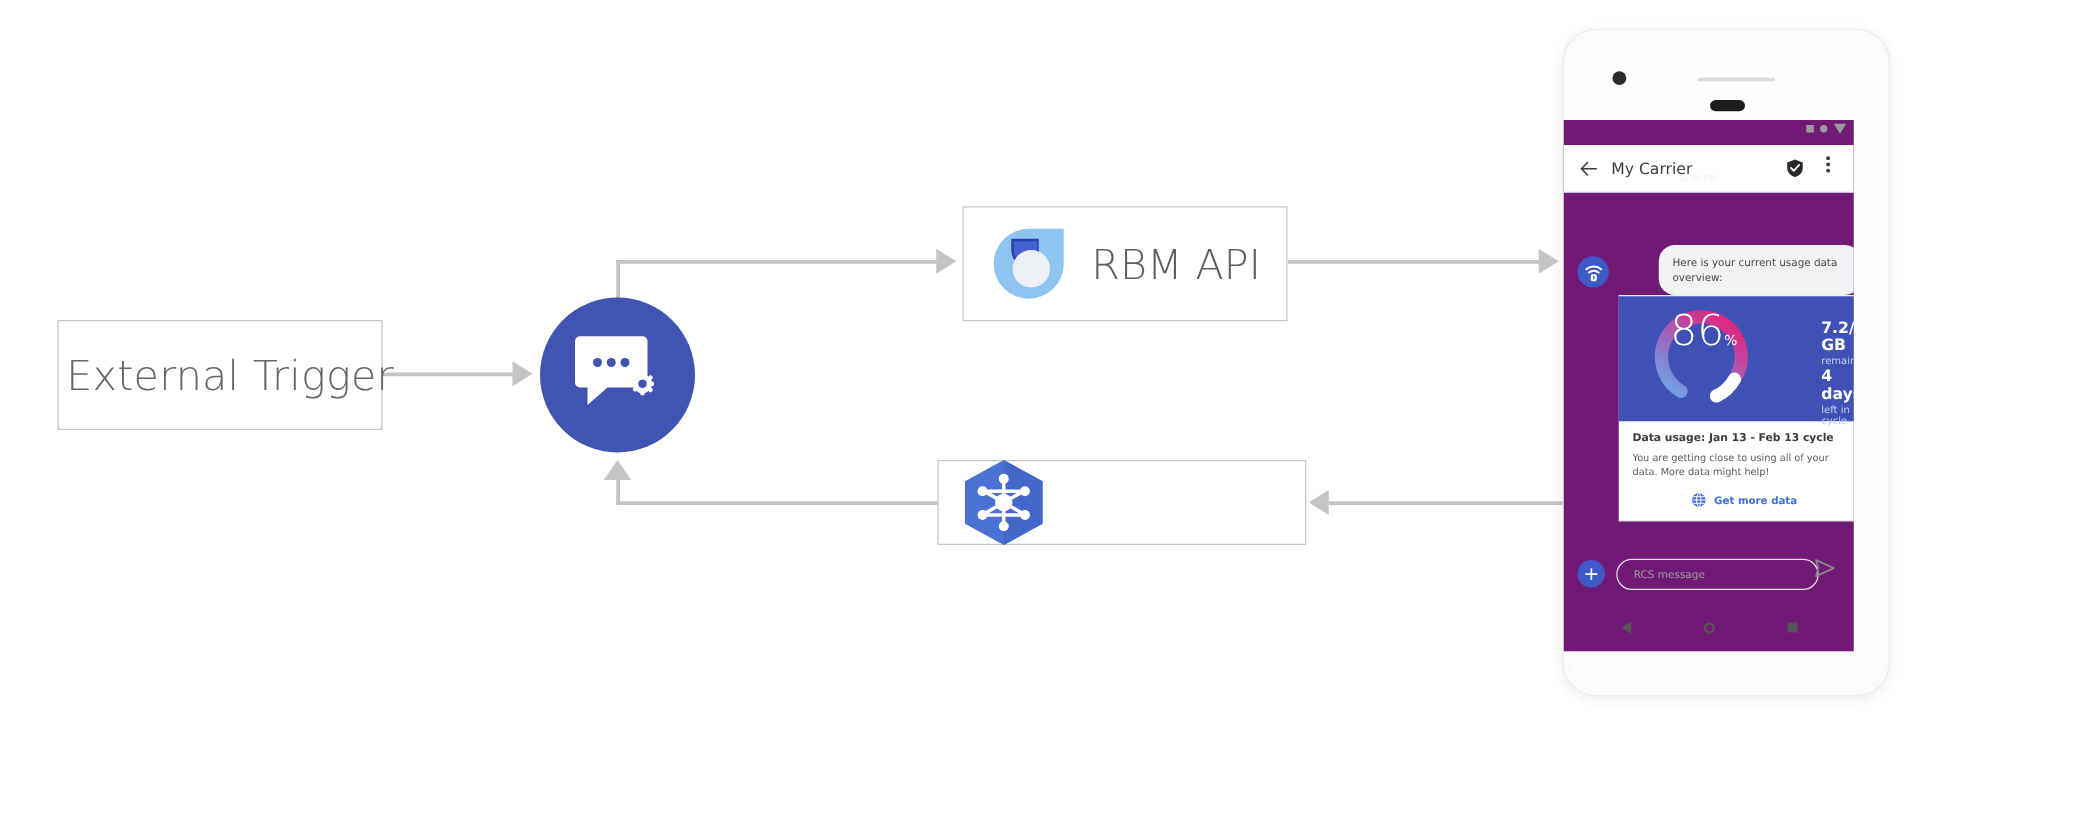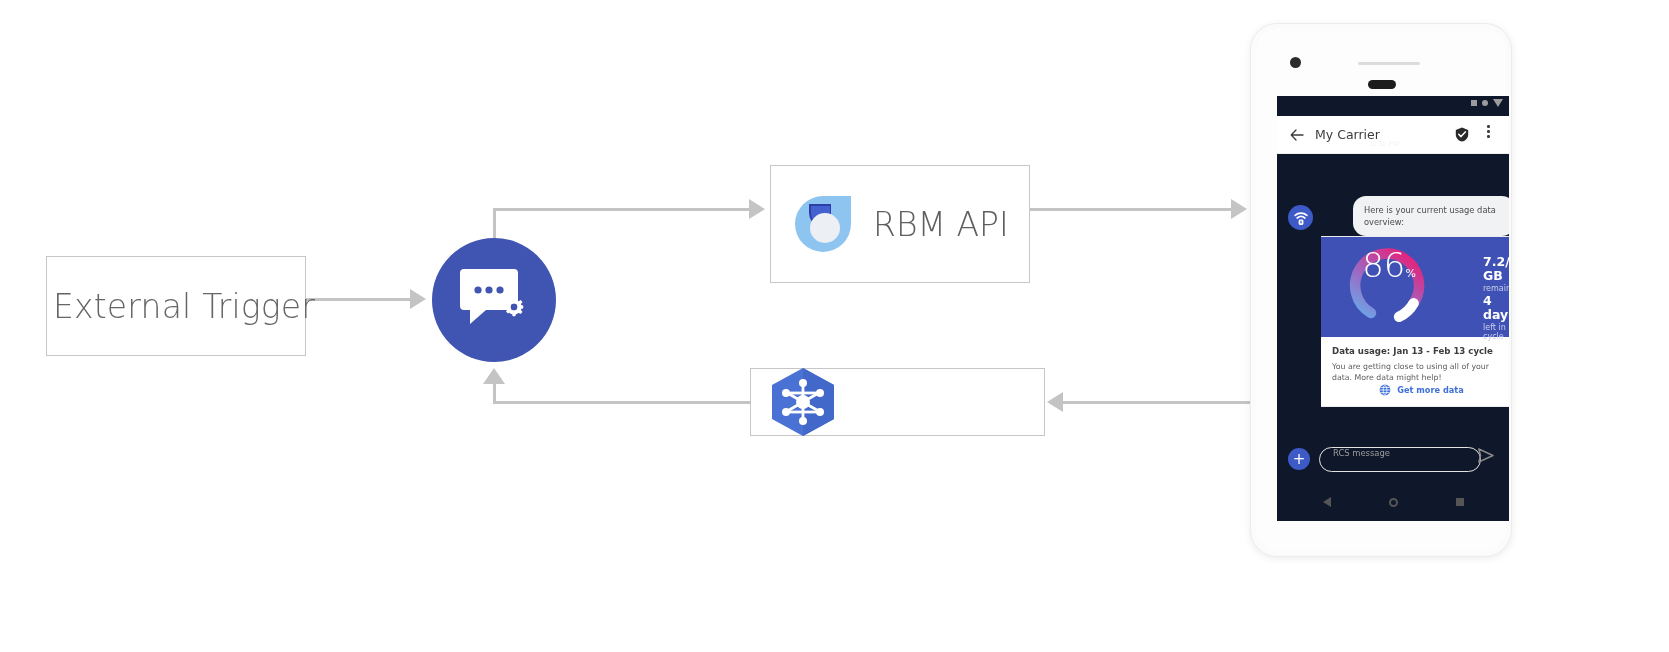"My Carrier" #screen { background: #0f172a -> #701a75; left: 26px -> 0 }
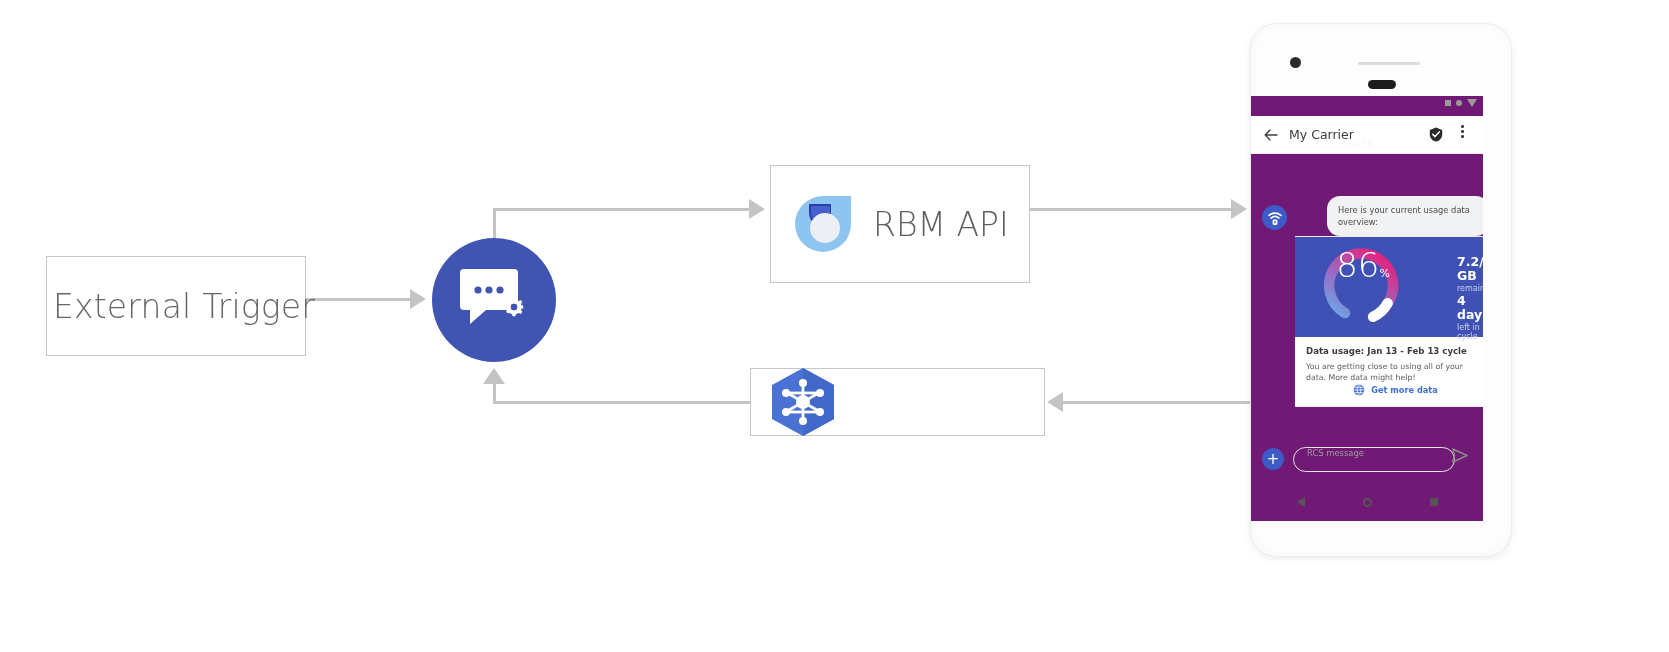"RBM API" #rbm-api-box { height: 118px -> 92px }
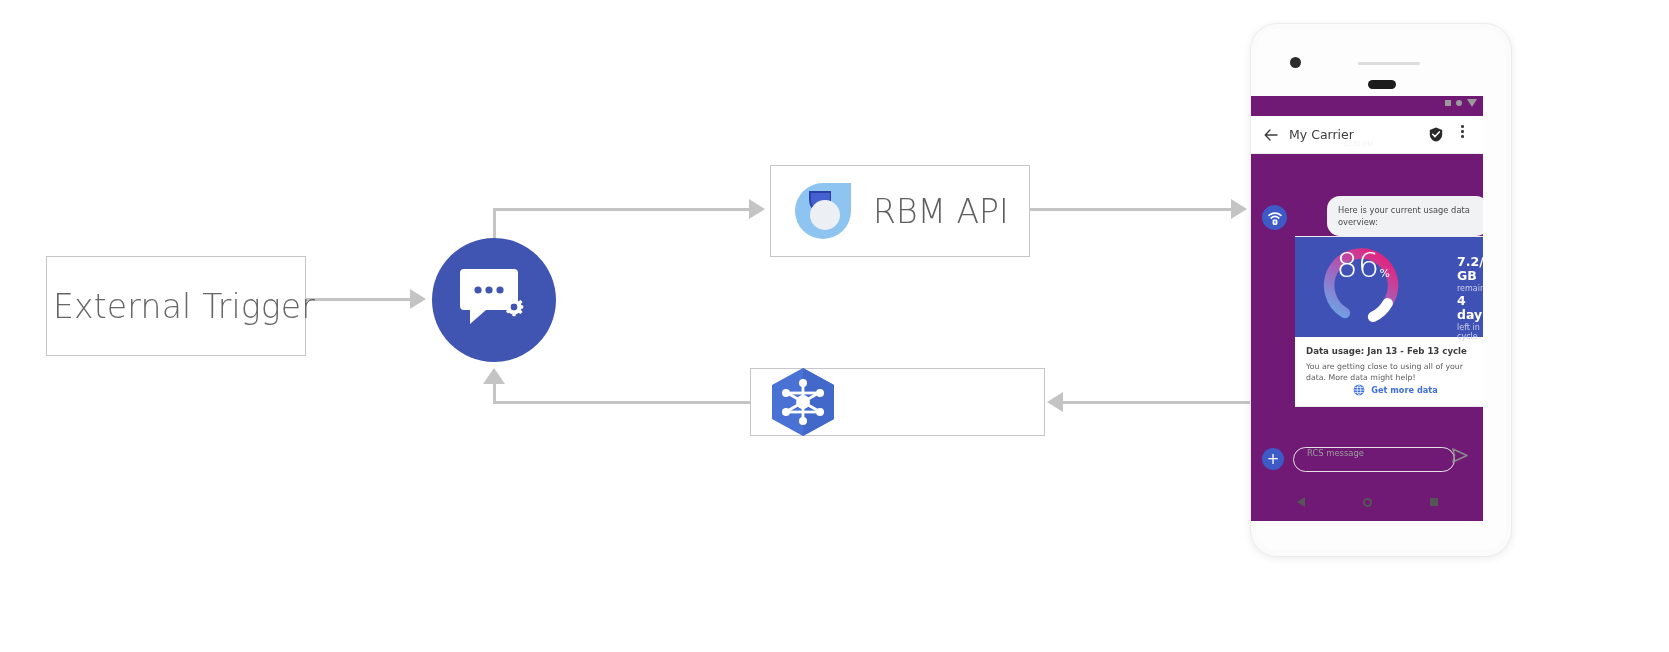"External Trigger" #ext-trigger { height: 100px -> 88px }
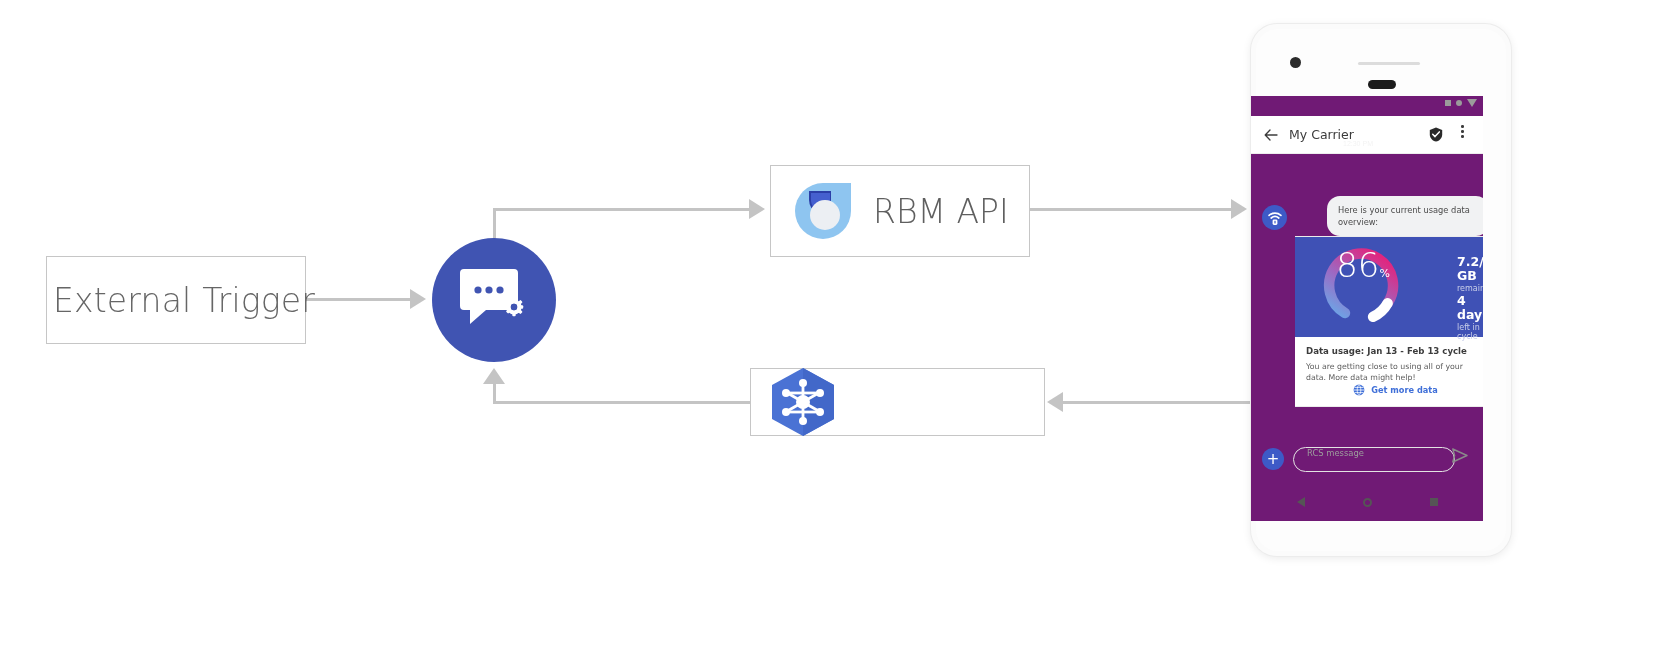"Get more data" #card-action { margin-top: 1px -> 11px }
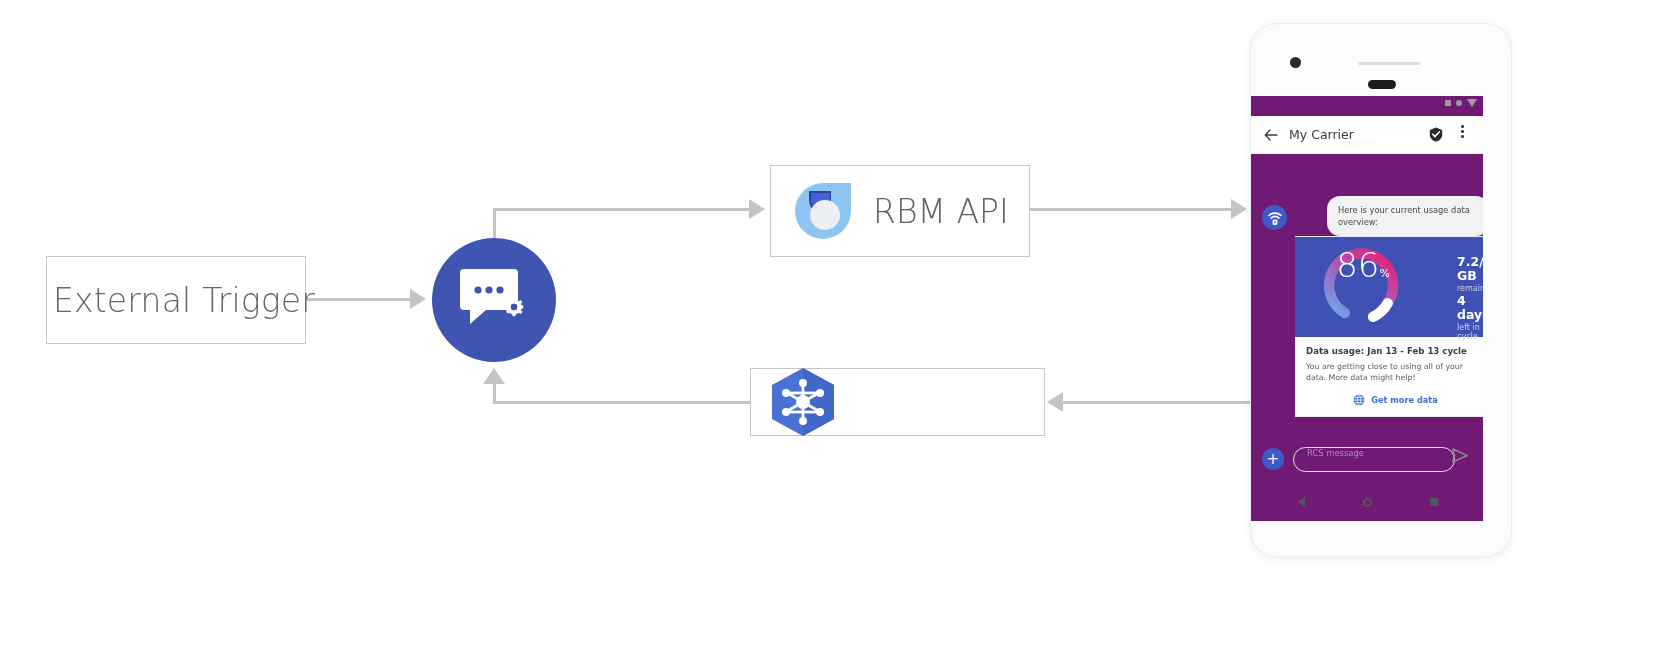"RCS message" #msg-field { align-items: flex-start -> center }
